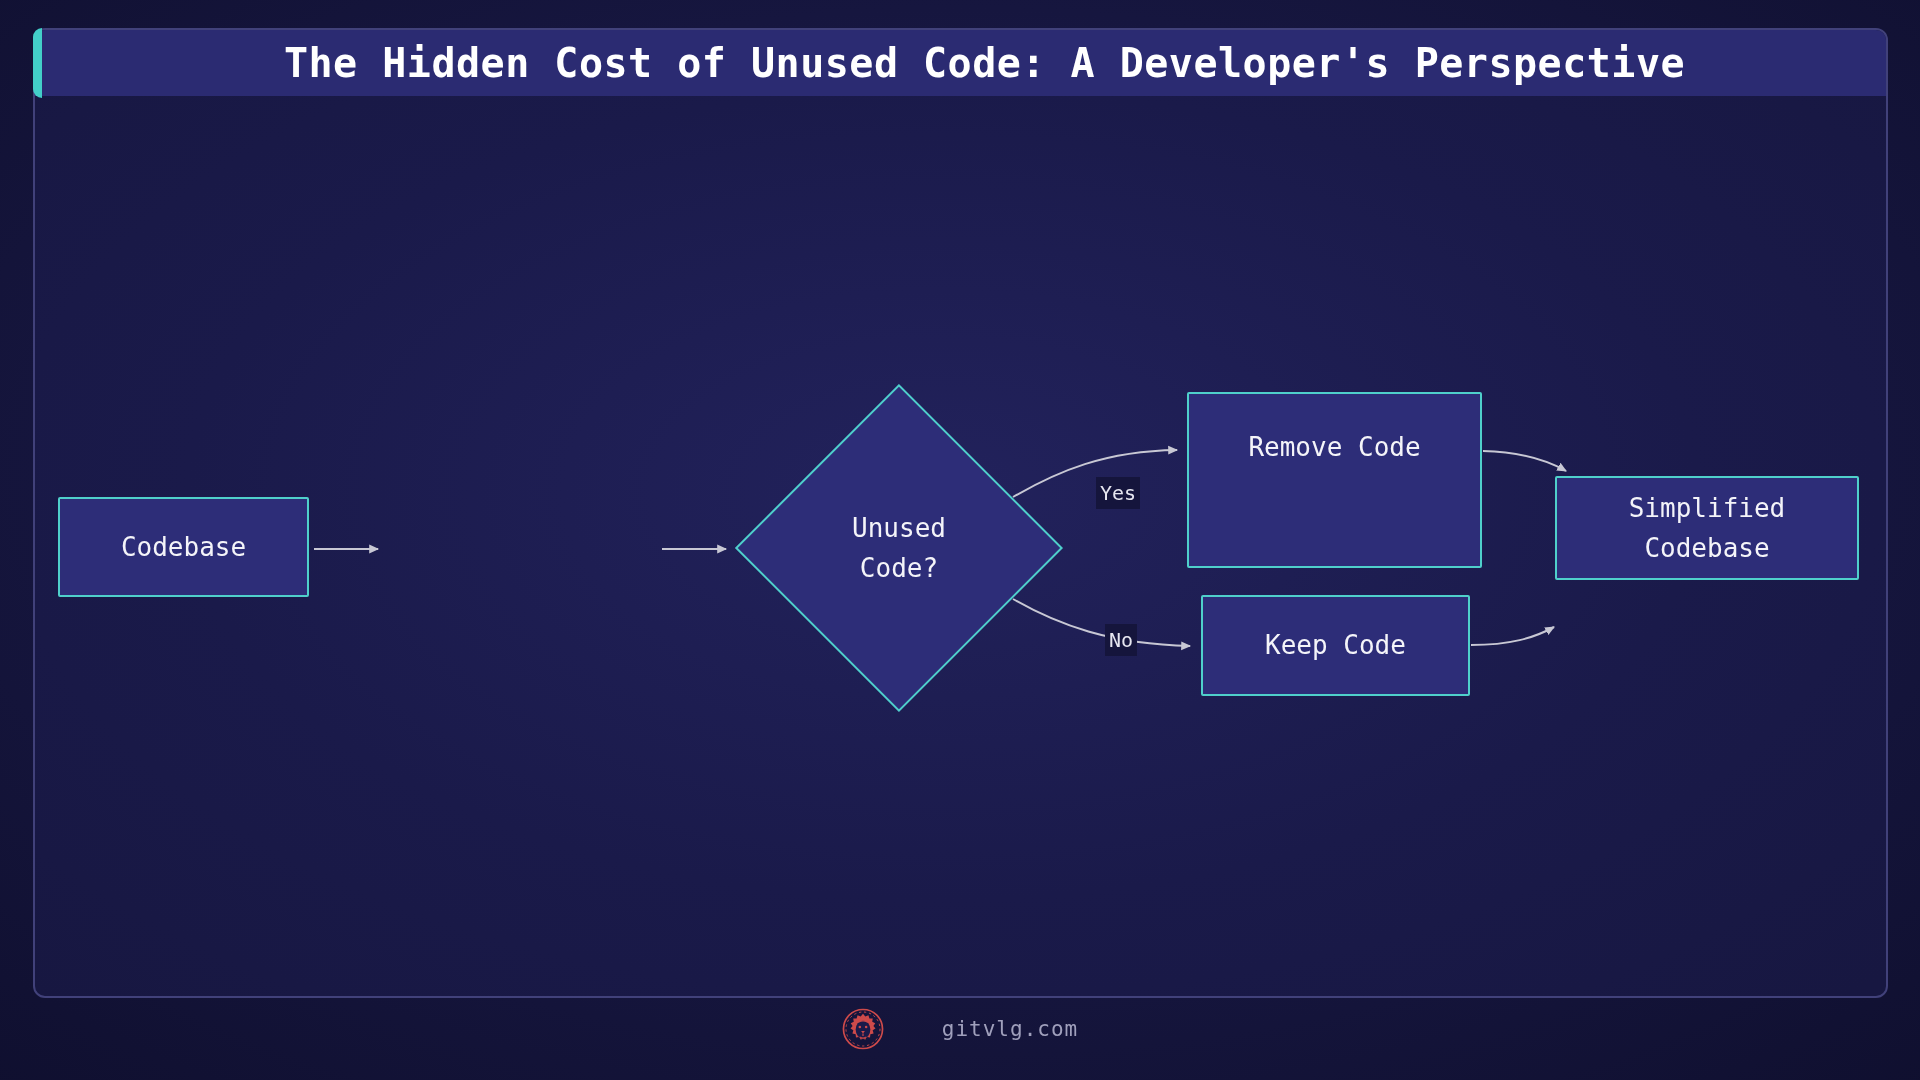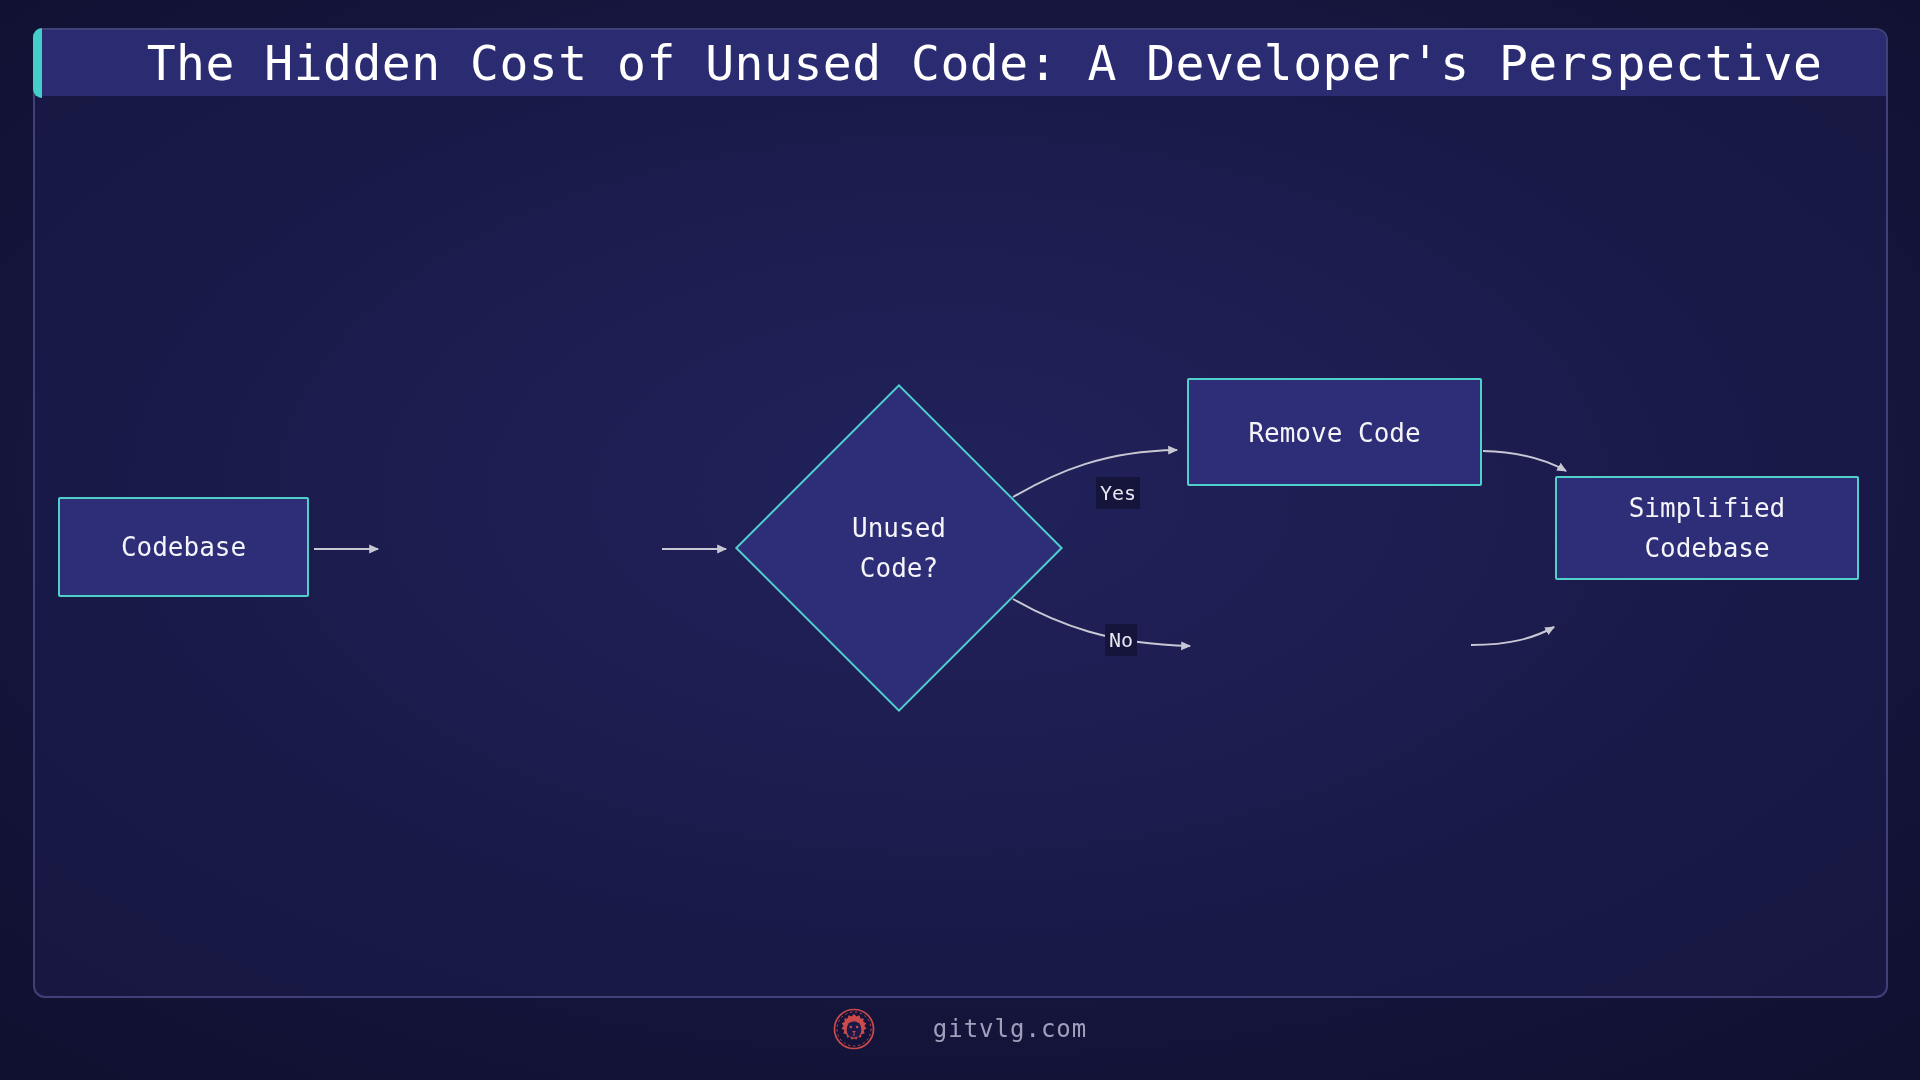"The Hidden Cost of Unused" .page-title { font-size: 48px -> 40px; font-weight: normal -> bold }
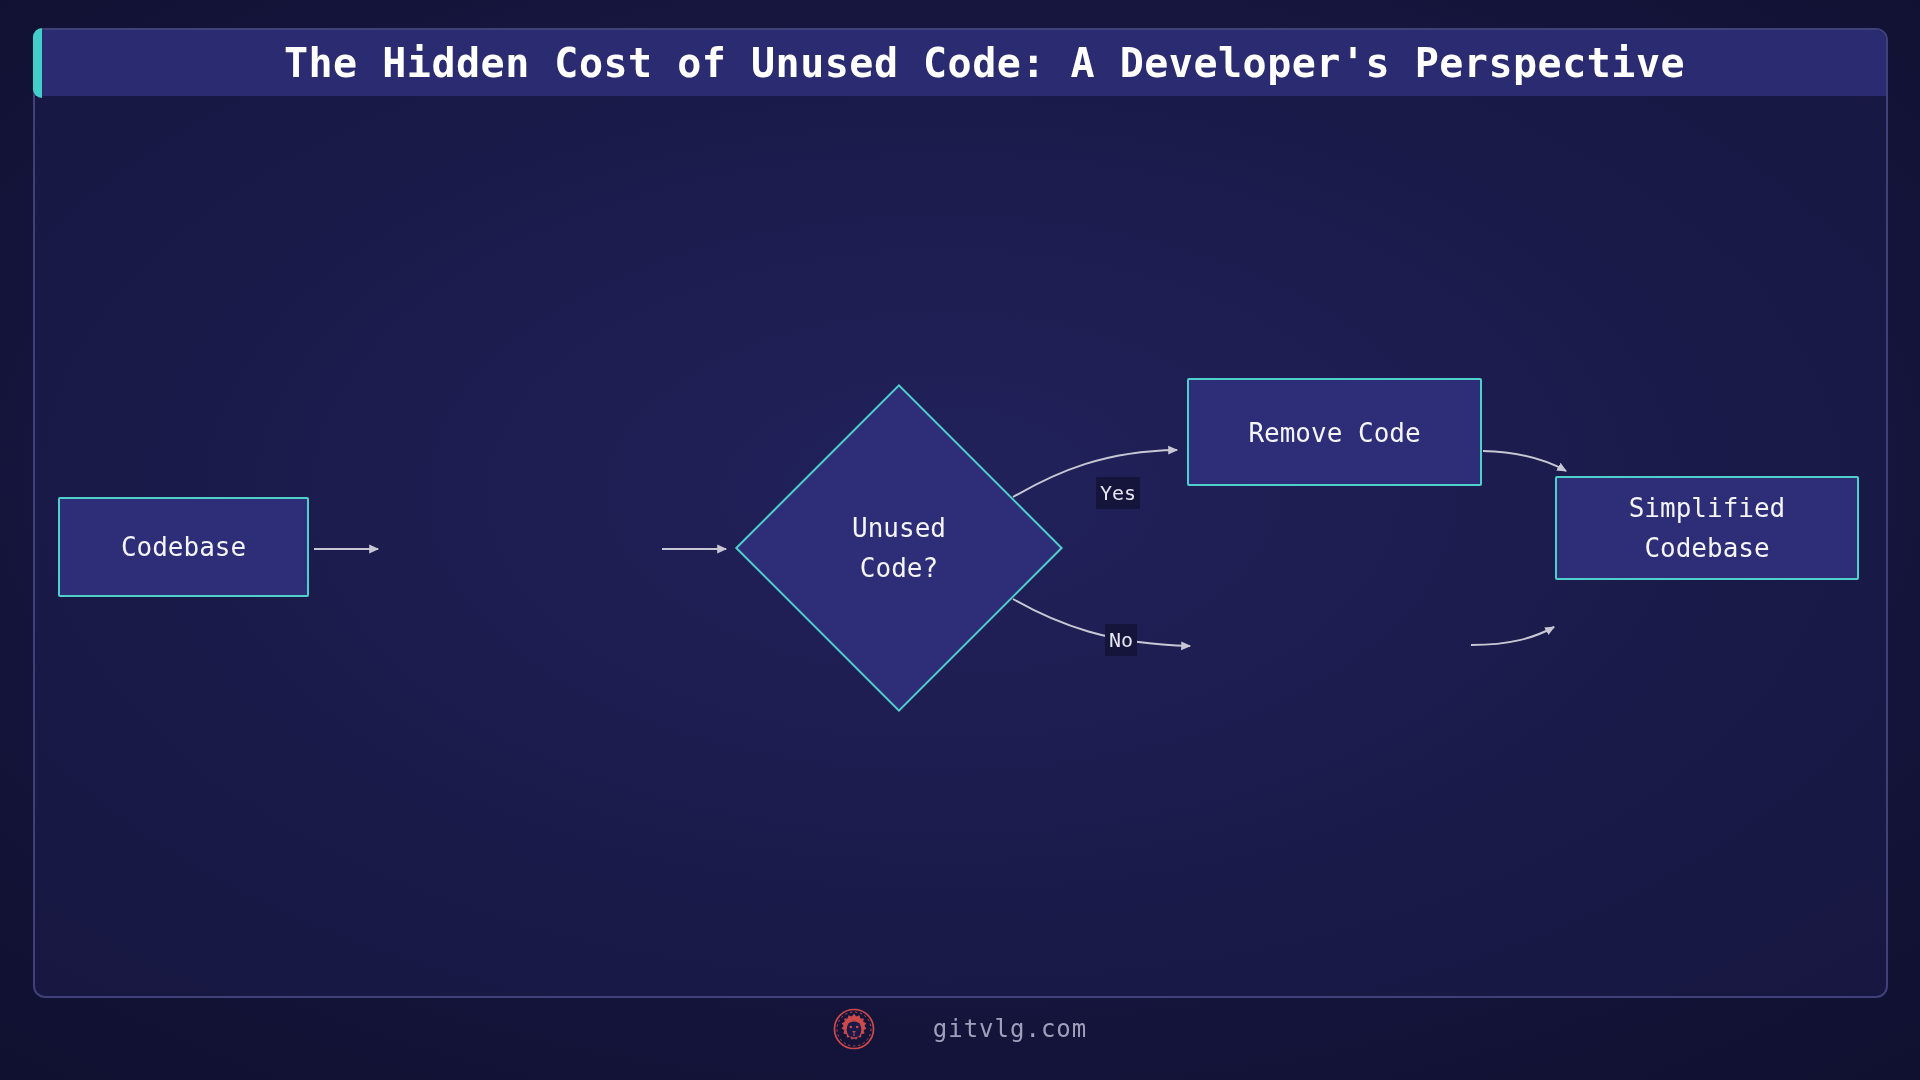"Remove Code" #node-remove { height: 108px -> 176px; top: 378px -> 392px }
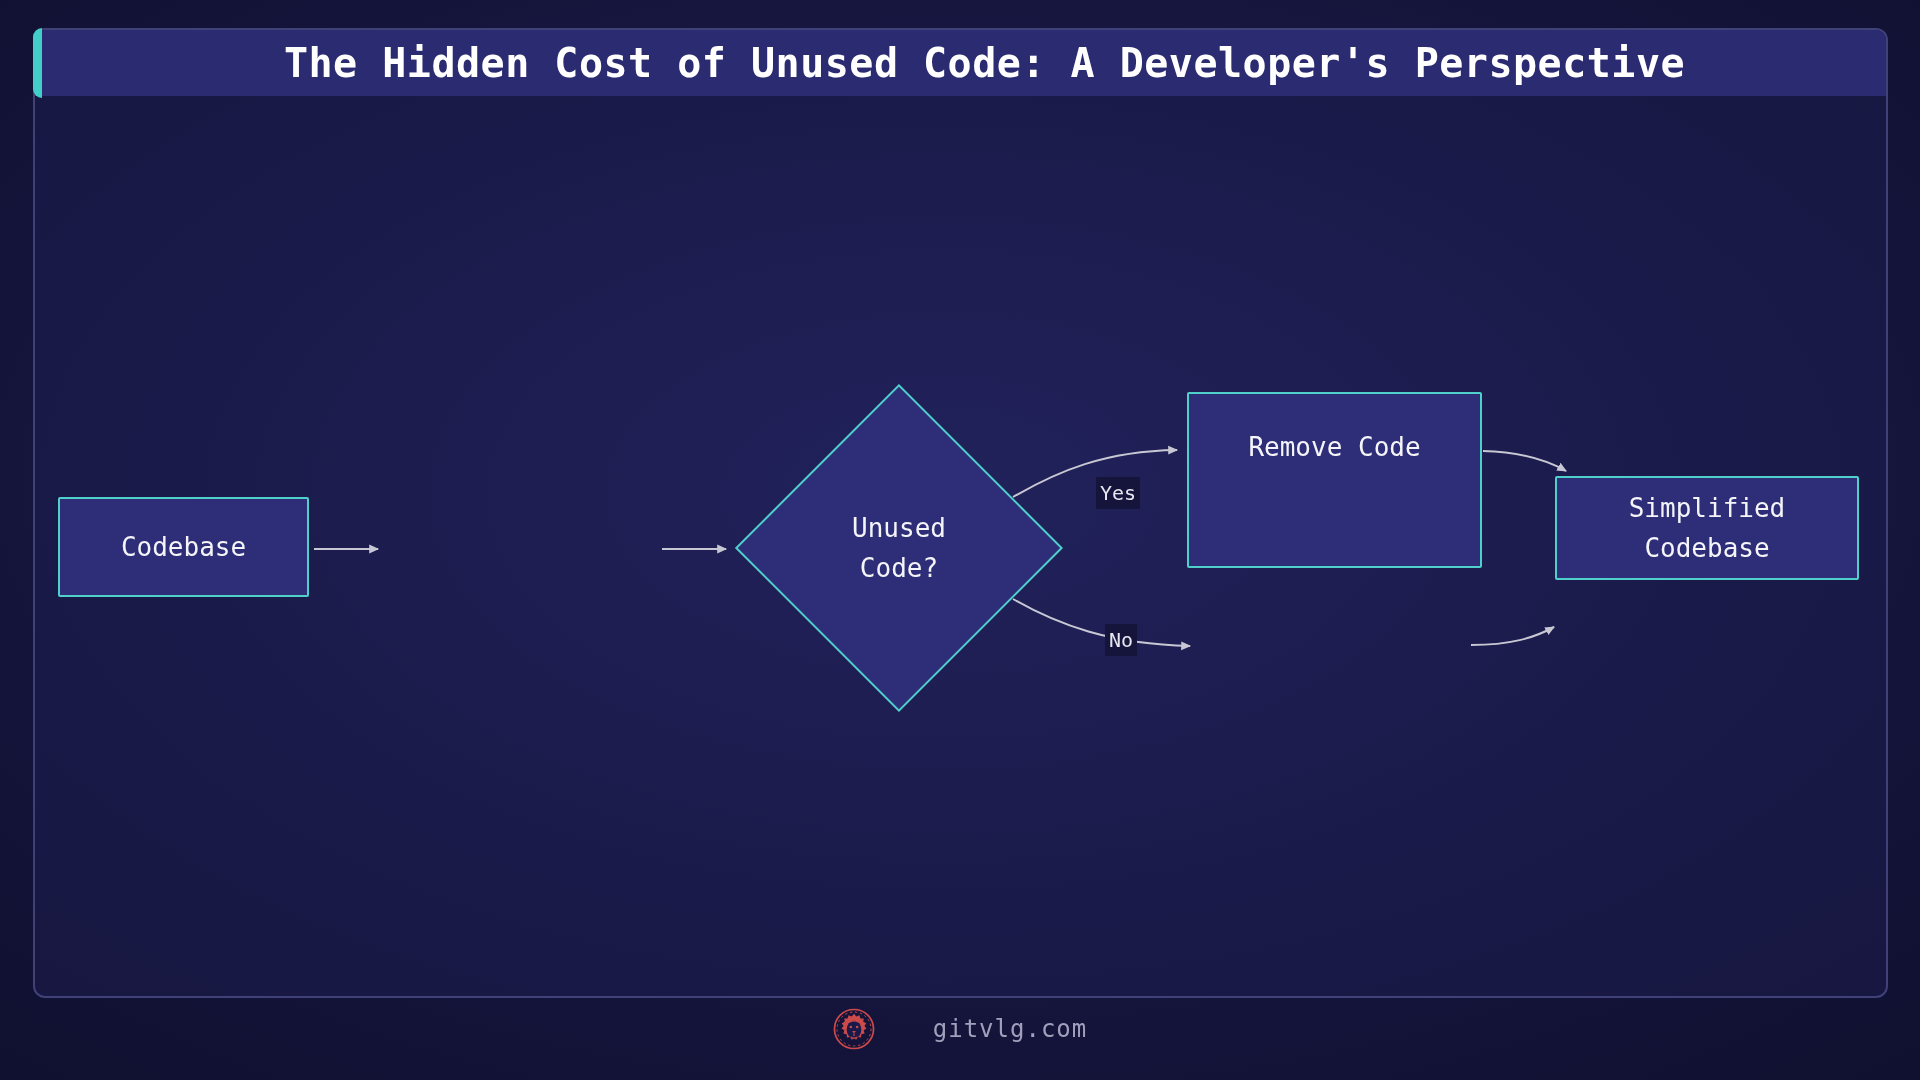"Keep Code" div.node { html: none -> <div> <span>Keep Code</span> </div> }
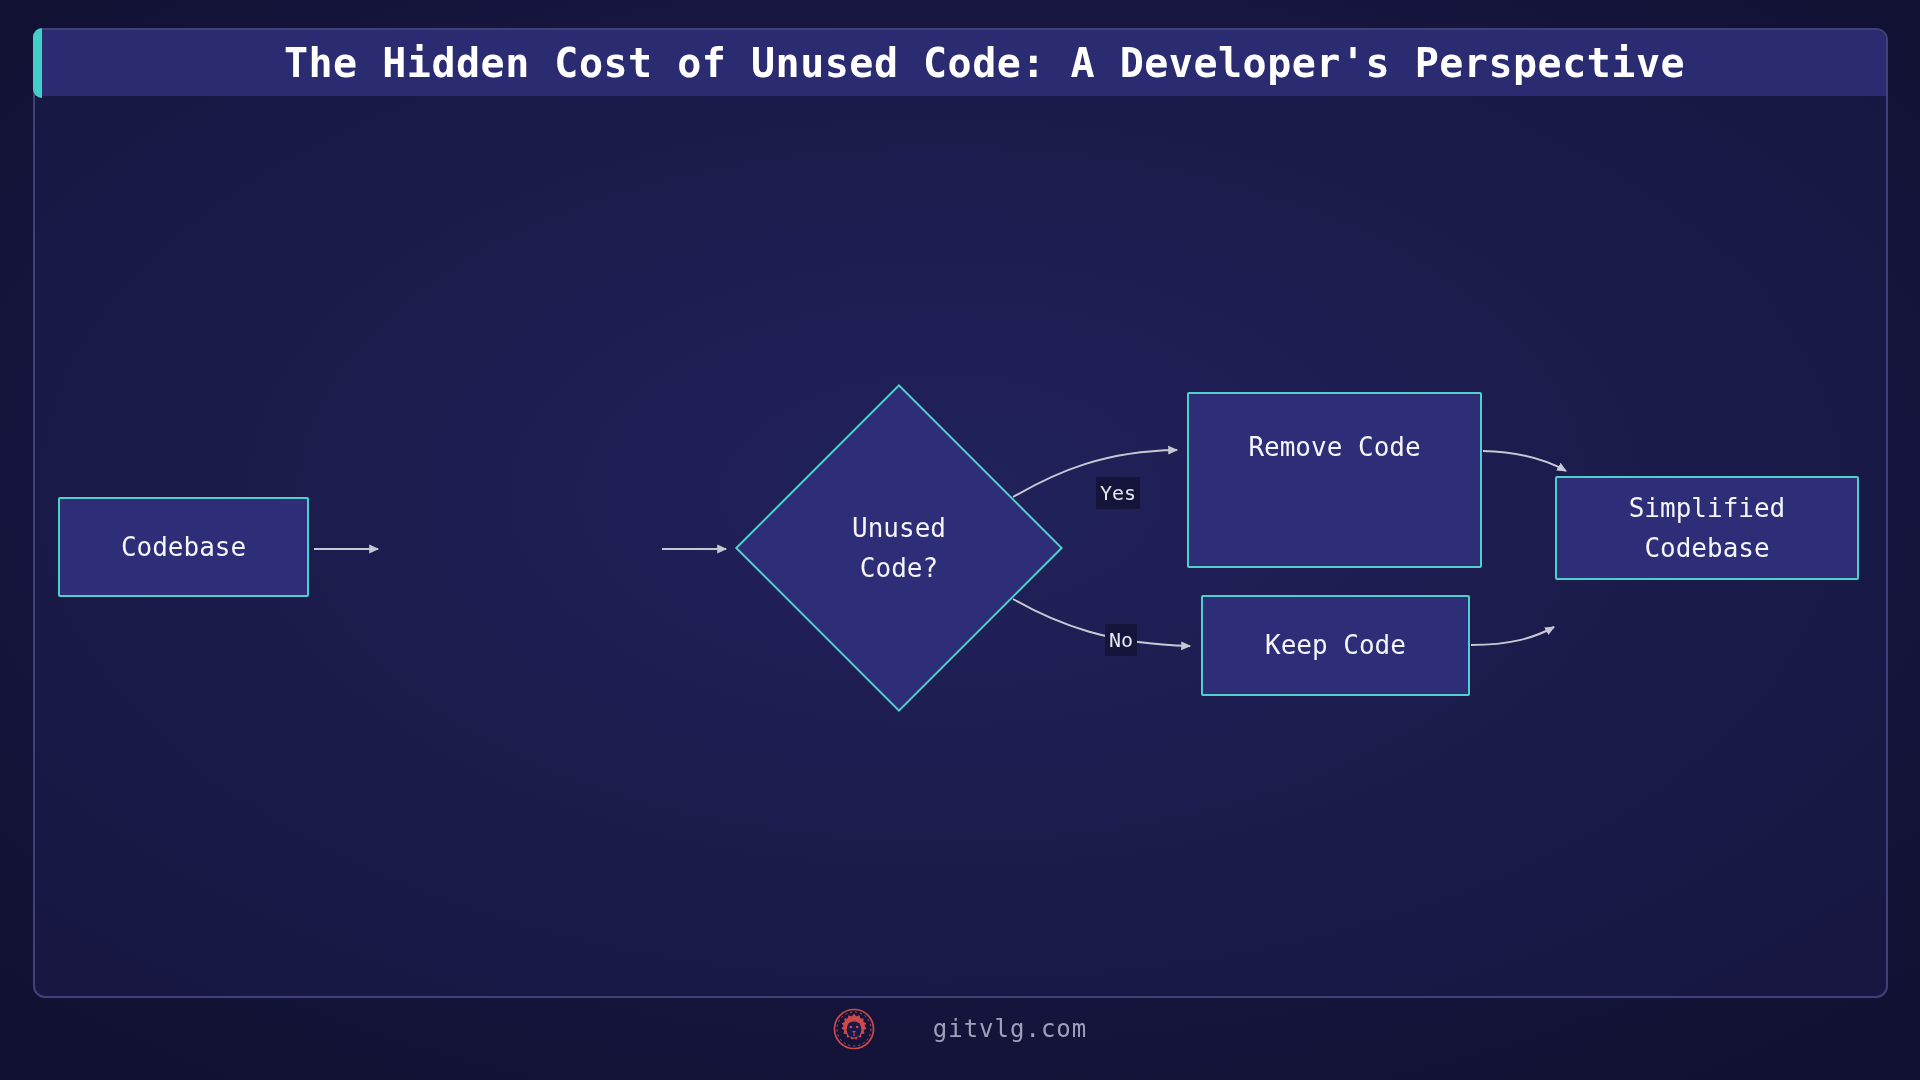"gitvlg.com" .brand-text { font-size: 24px -> 21px }
